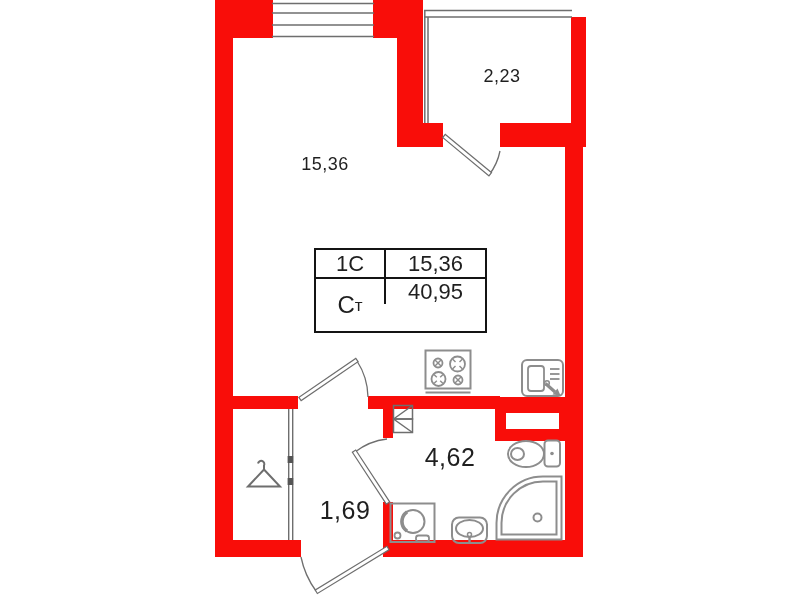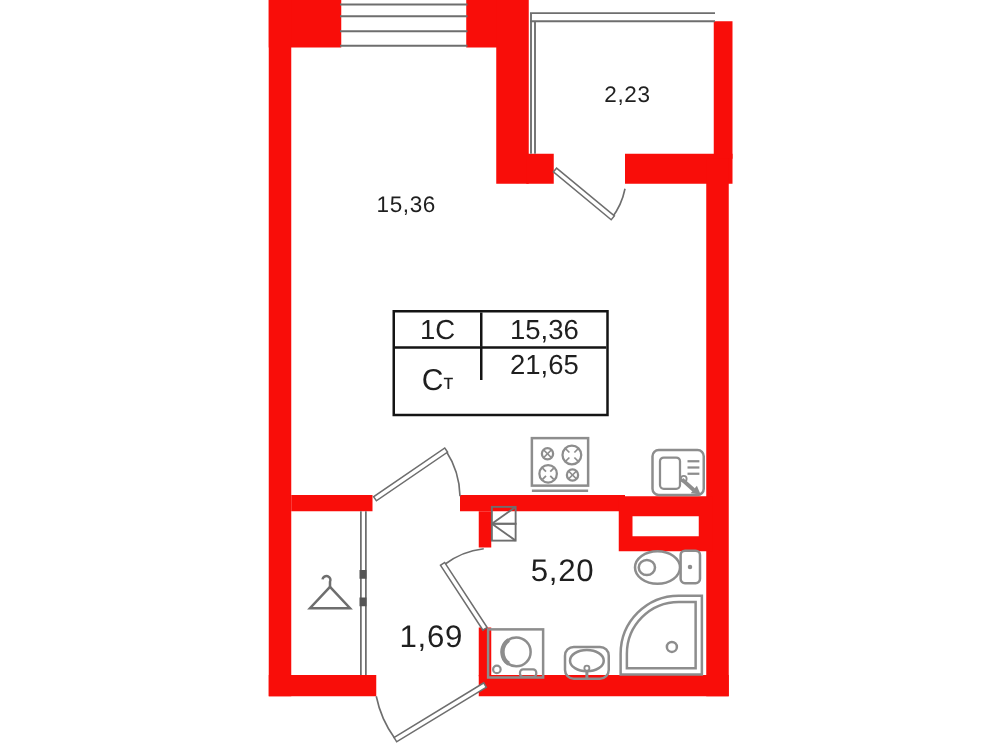"21,65" div.cell { text: 21,65 -> 40,95 }
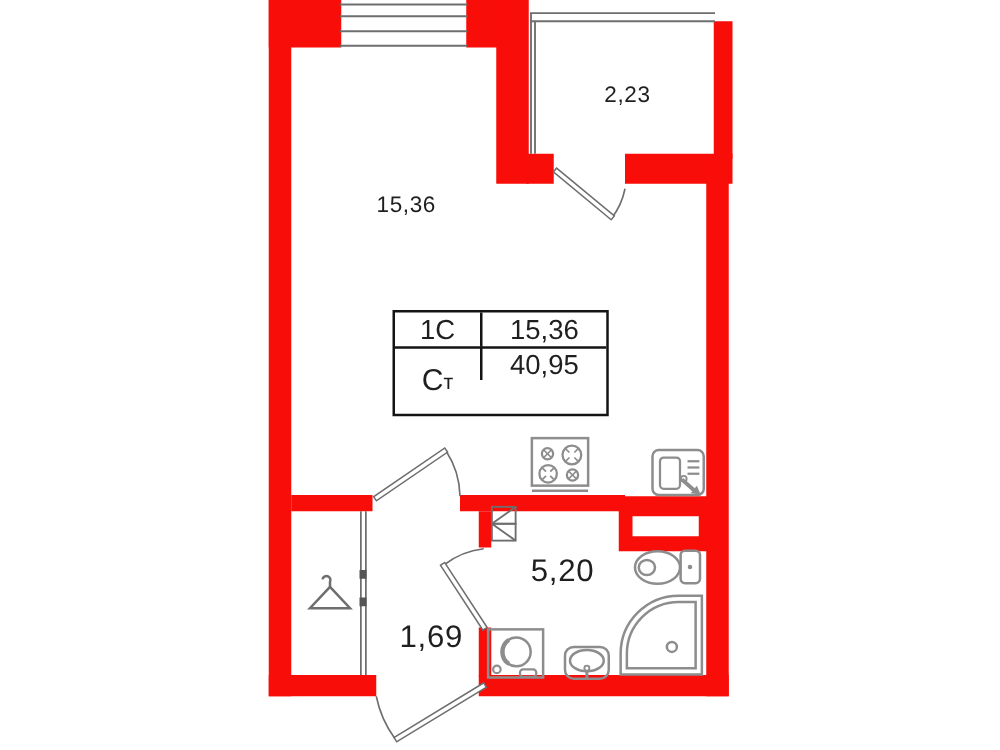"5,20" div.area-label { text: 5,20 -> 4,62 }
